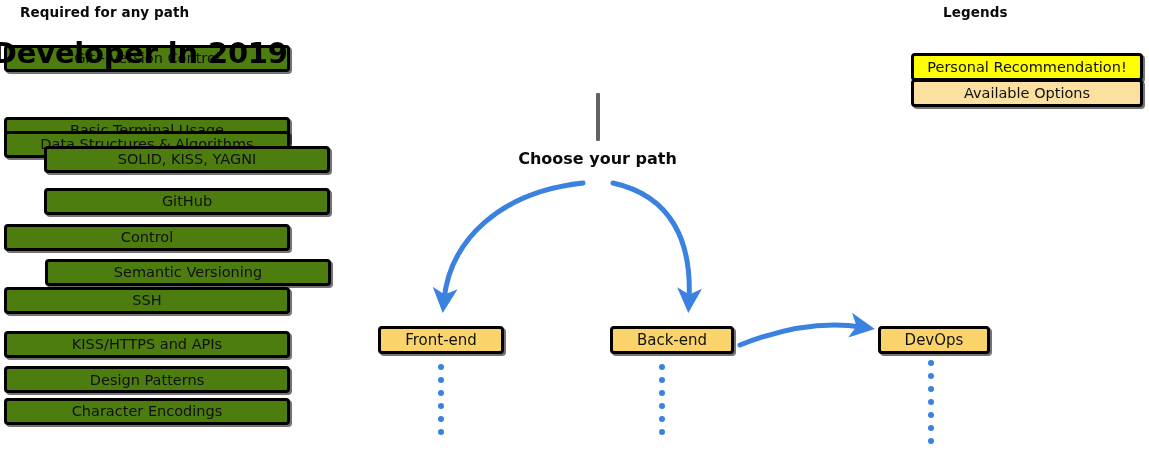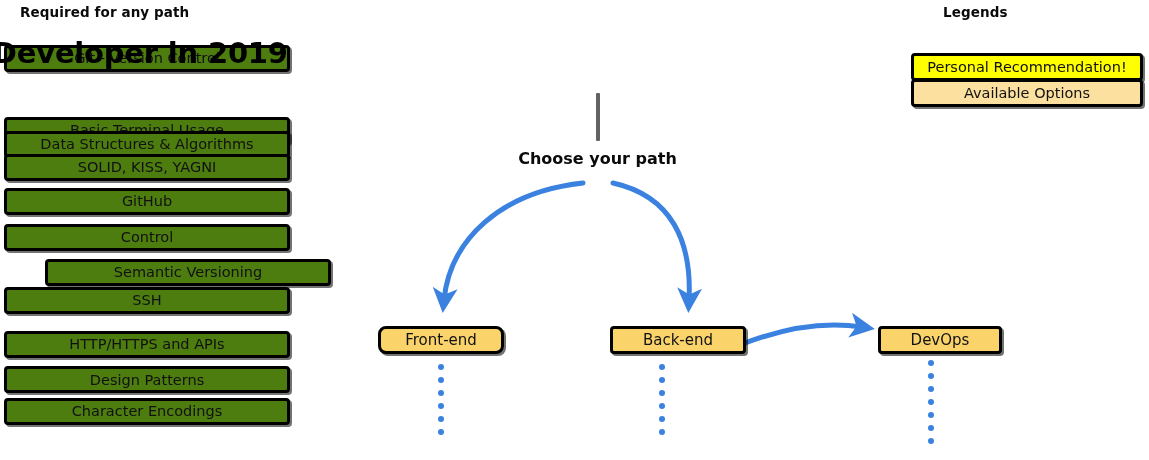"SOLID, KISS, YAGNI" div.box { margin-left: none -> 40px; top: 154px -> 146px }
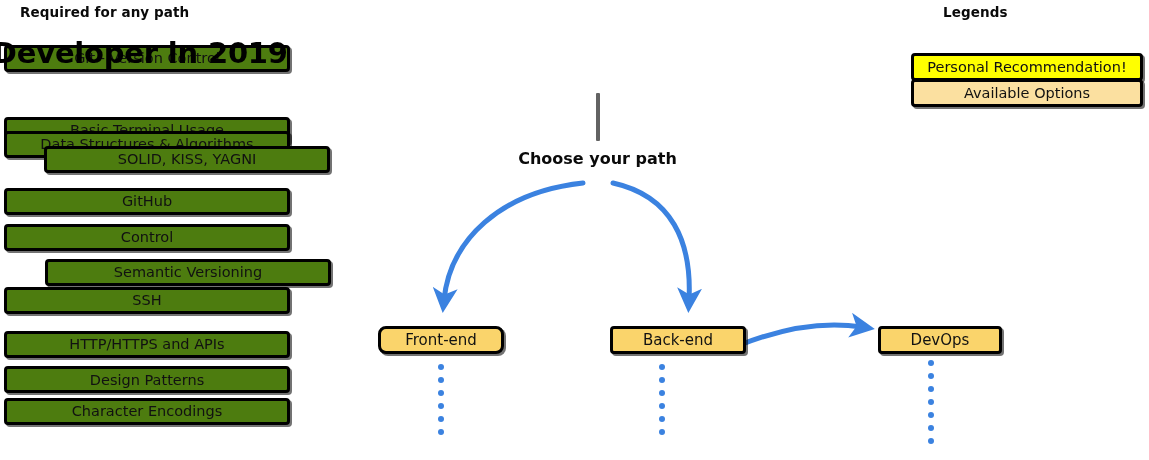"GitHub" div.box { margin-left: none -> 40px }
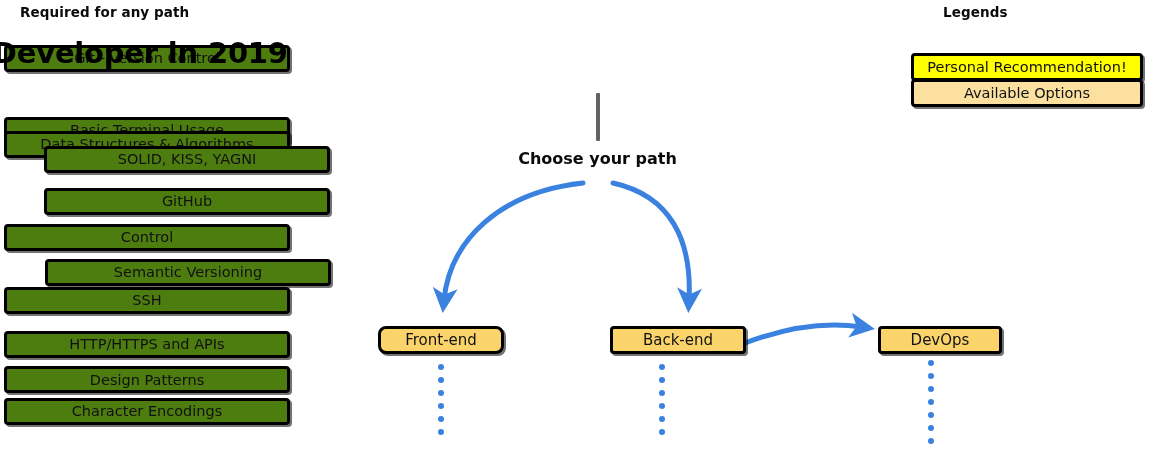"HTTP/HTTPS and APIs" div.box { text: HTTP/HTTPS -> KISS/HTTPS }
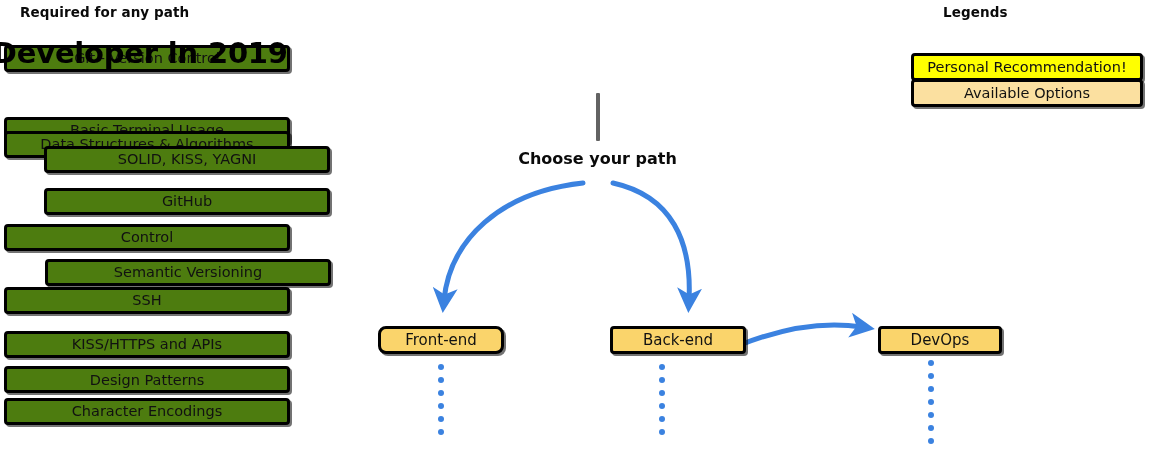"Front-end" div.box { border-radius: 8px -> none }
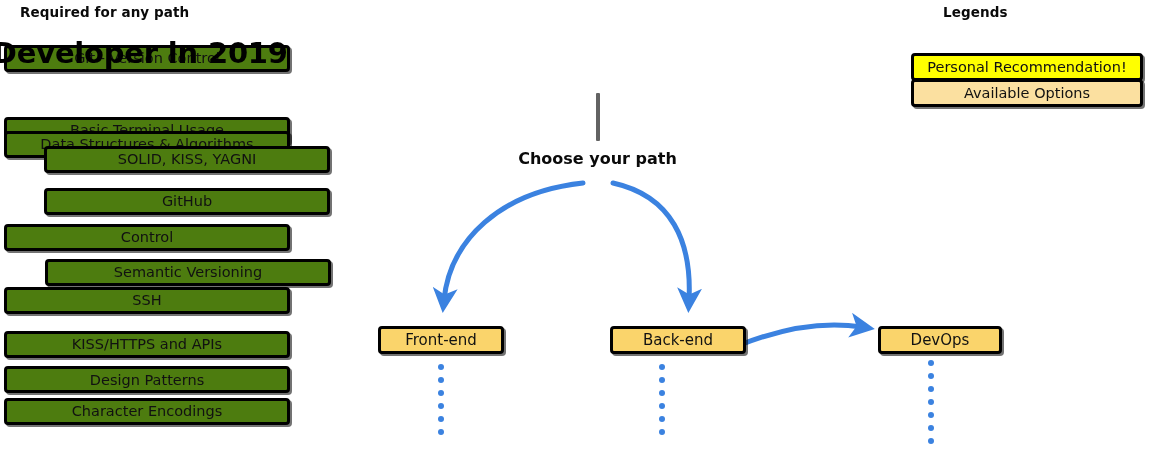"Back-end" div.box { width: 136px -> 124px }
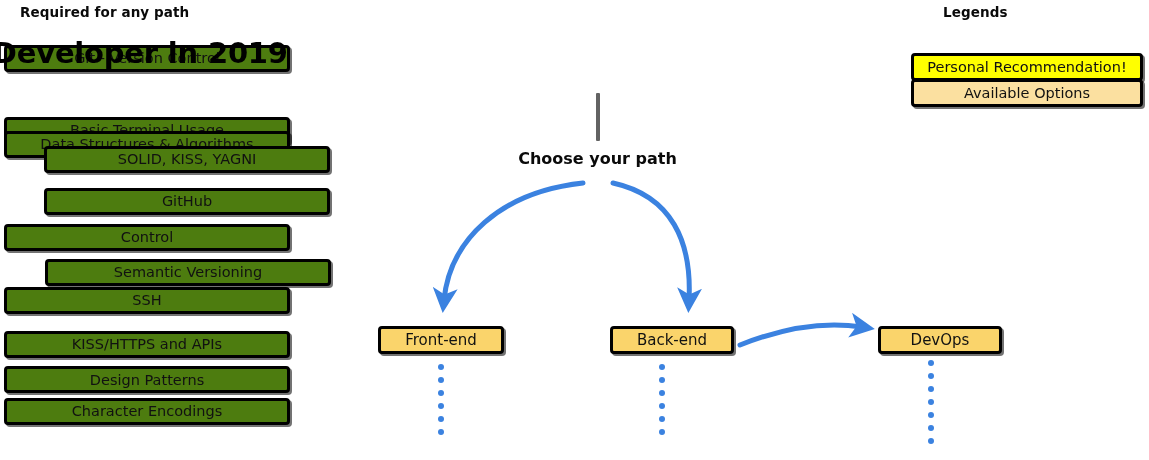"DevOps" div.box { width: 124px -> 112px }
